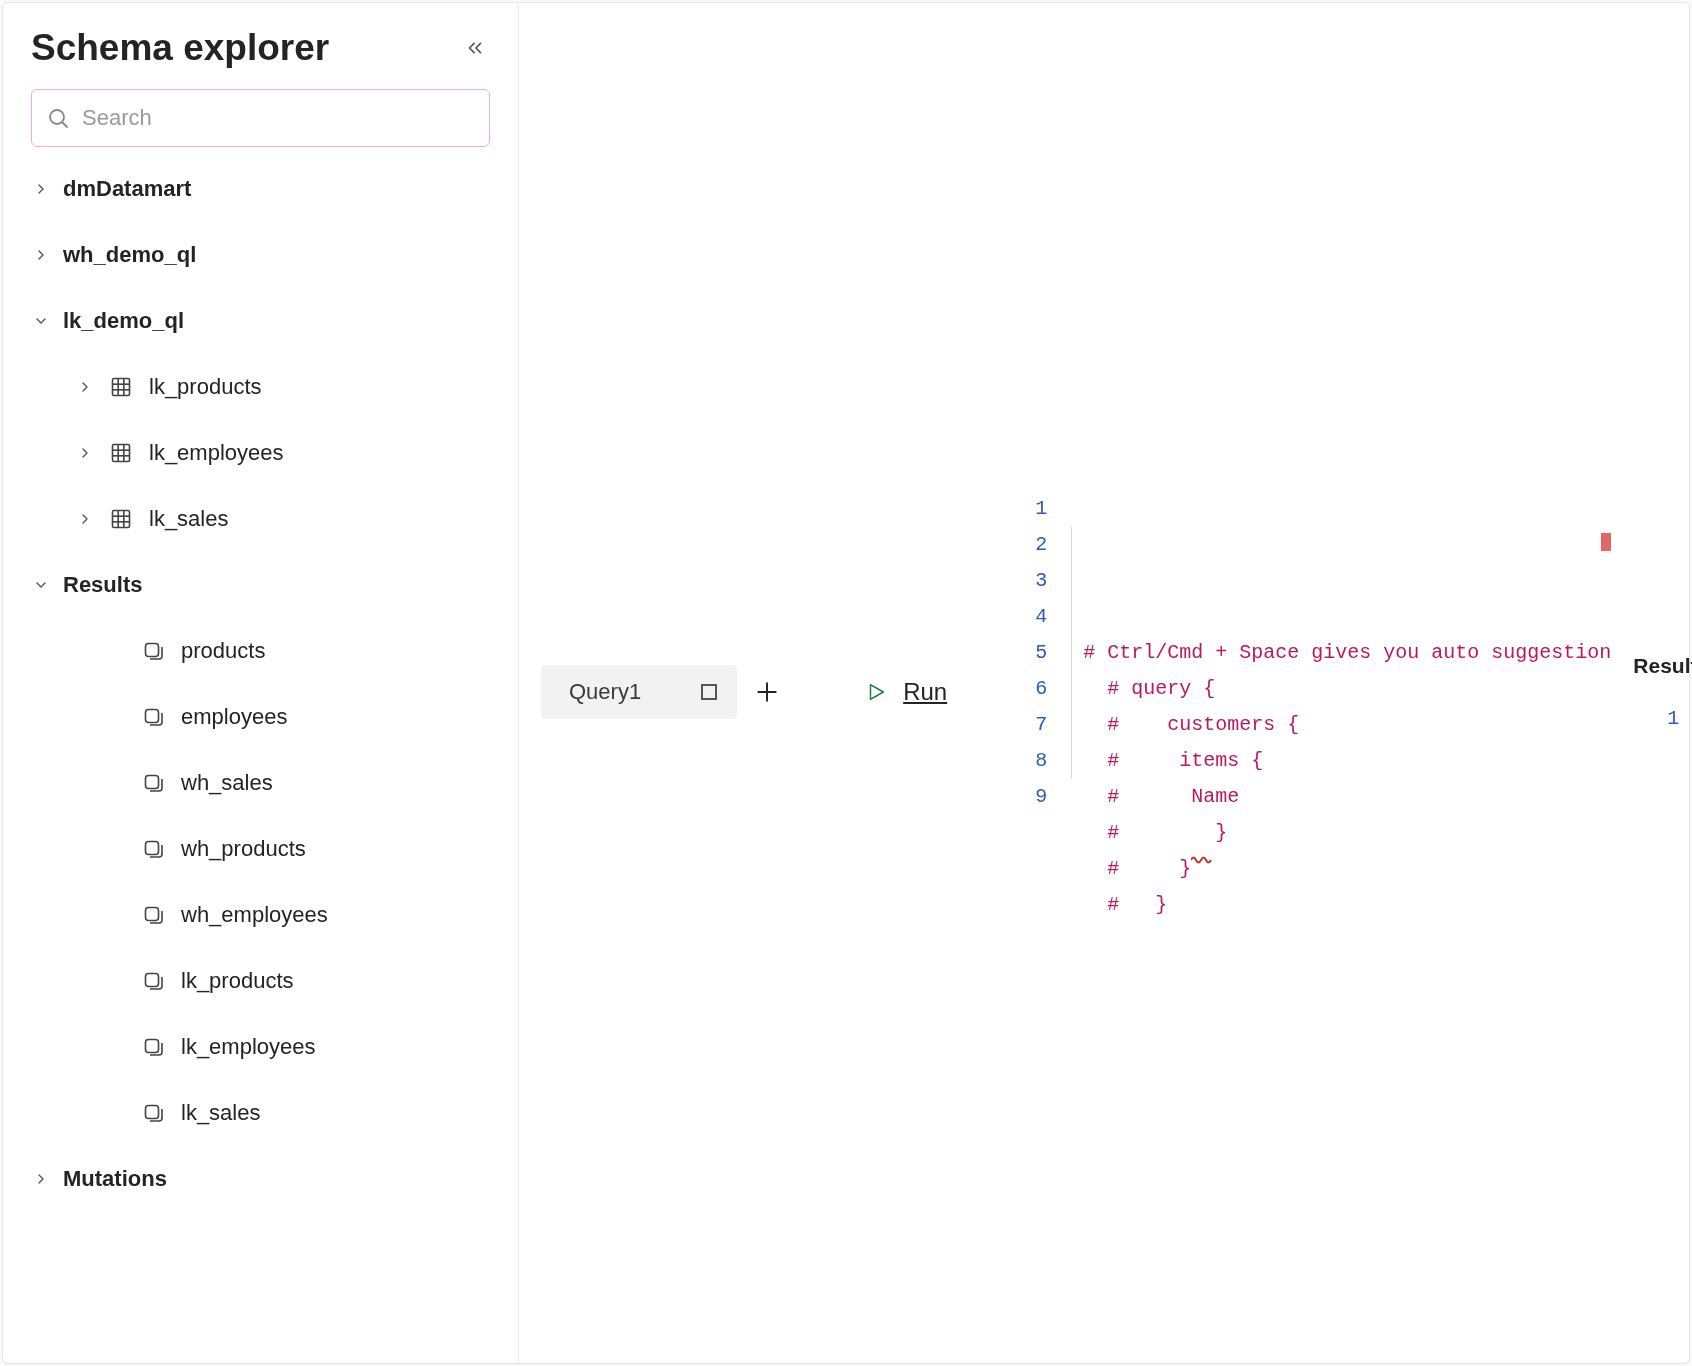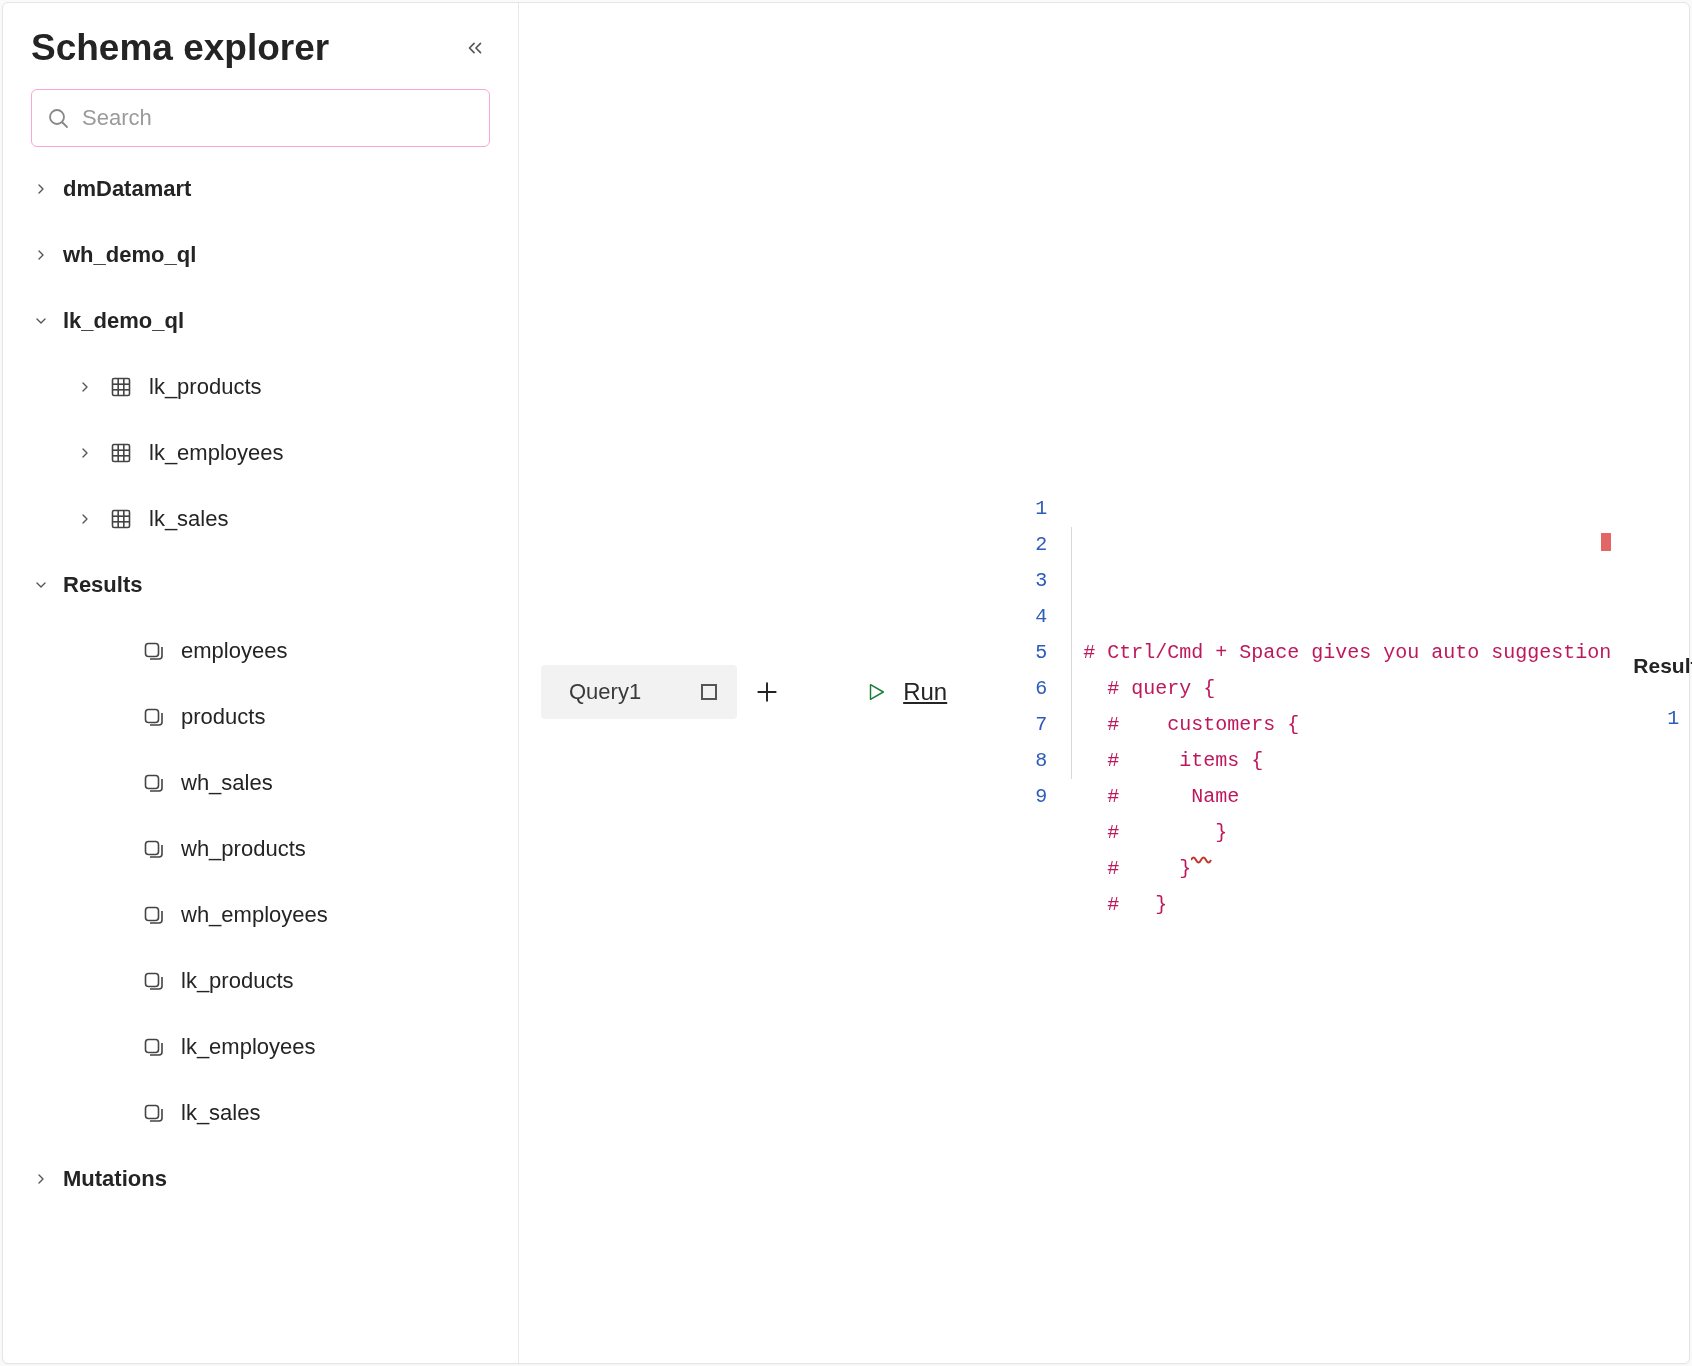"employees" div.tree-row { order: before "products" -> after "products" }
